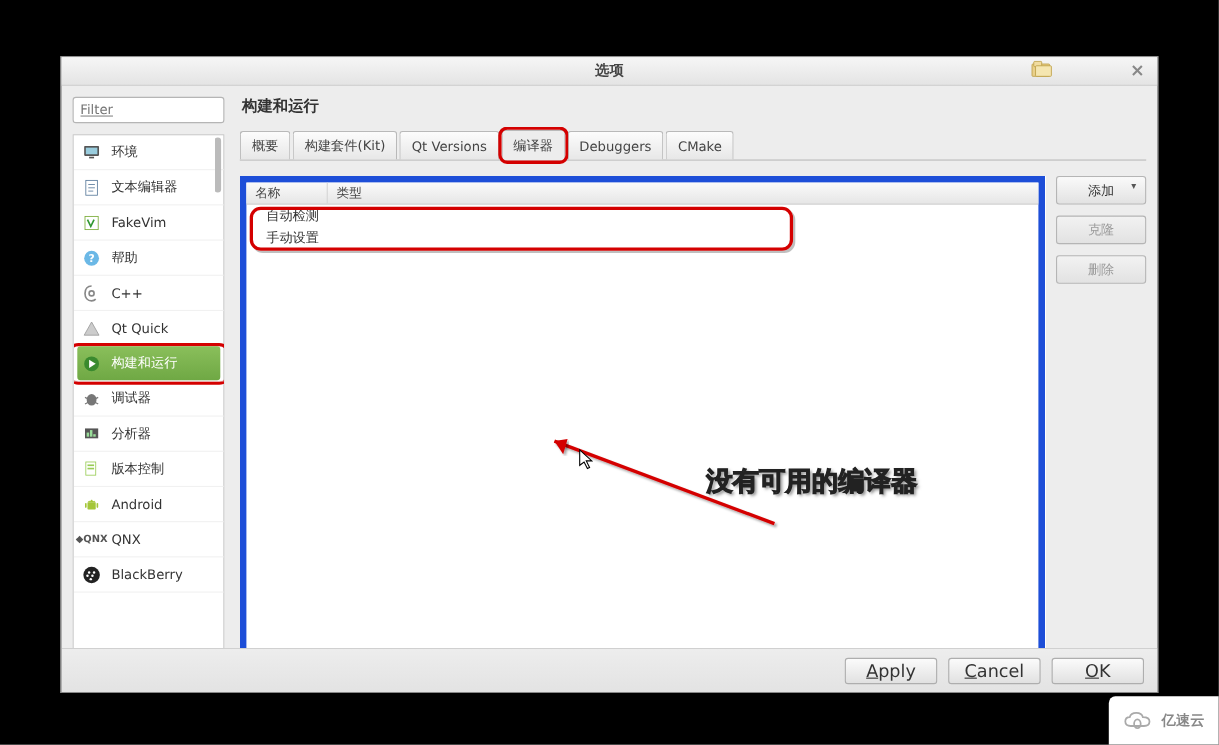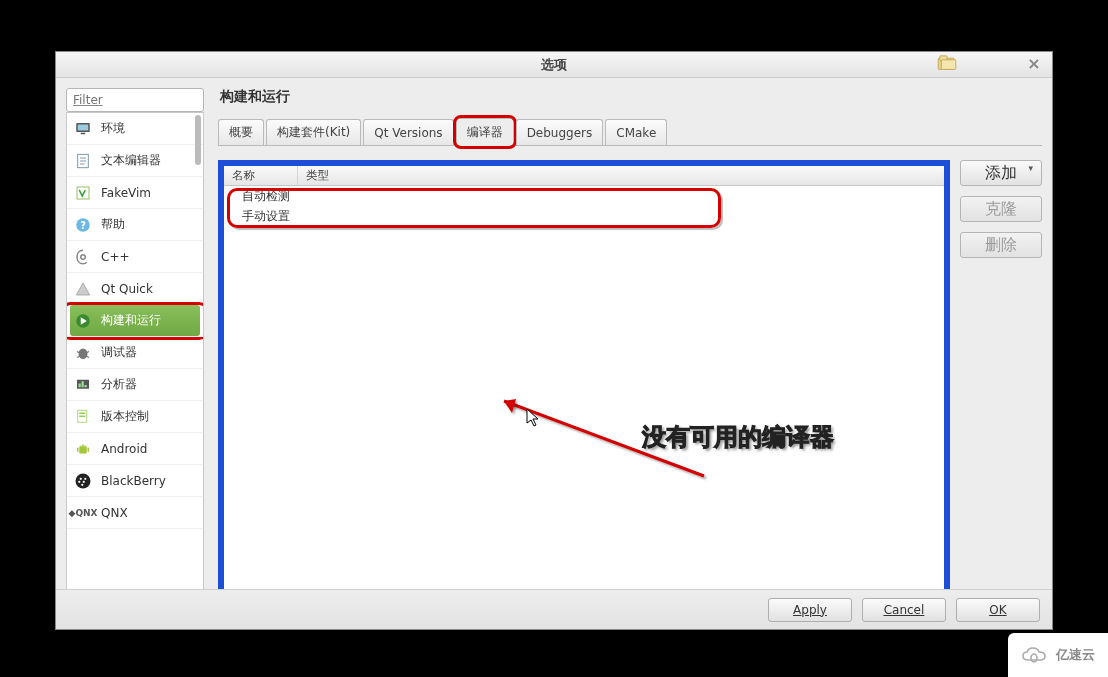"环境" .side-list { margin-top: 0 -> 10px }
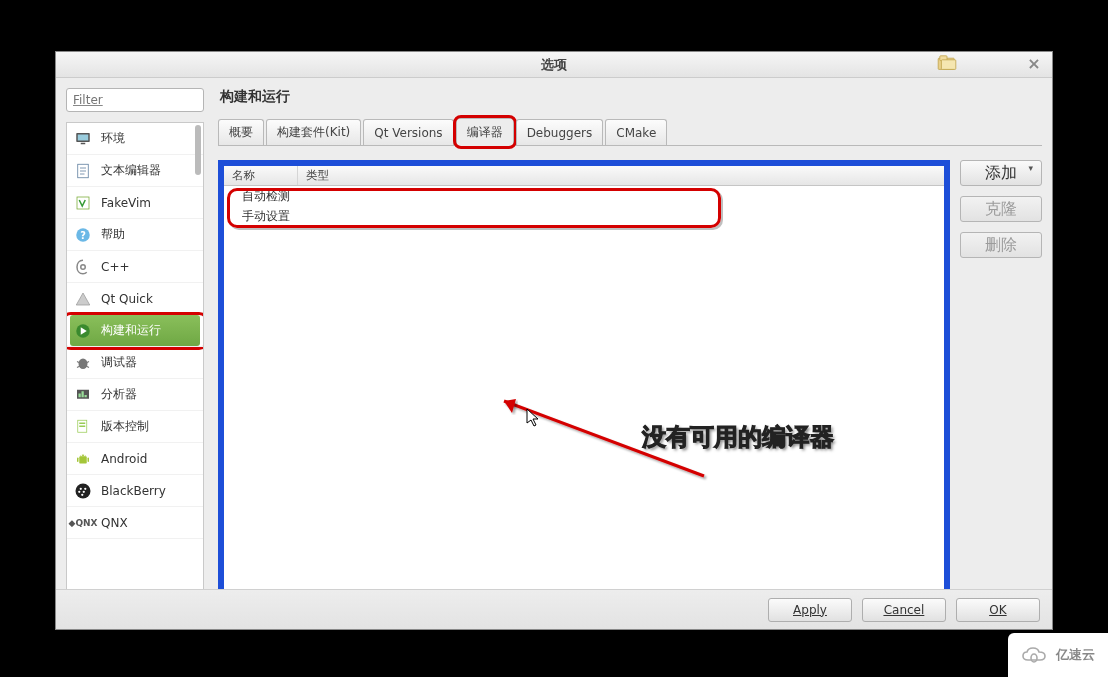"添加" .btn-col button { font-size: 16px -> 12px }
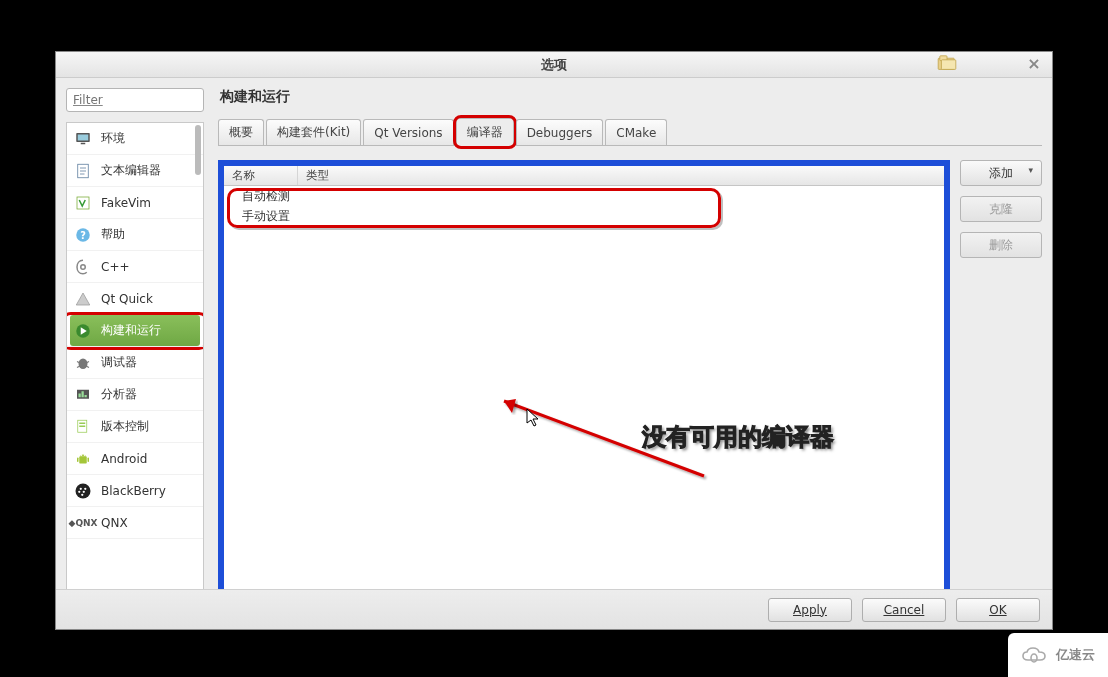"BlackBerry" div.side-item { order: before "◆QNX" -> after "◆QNX" }
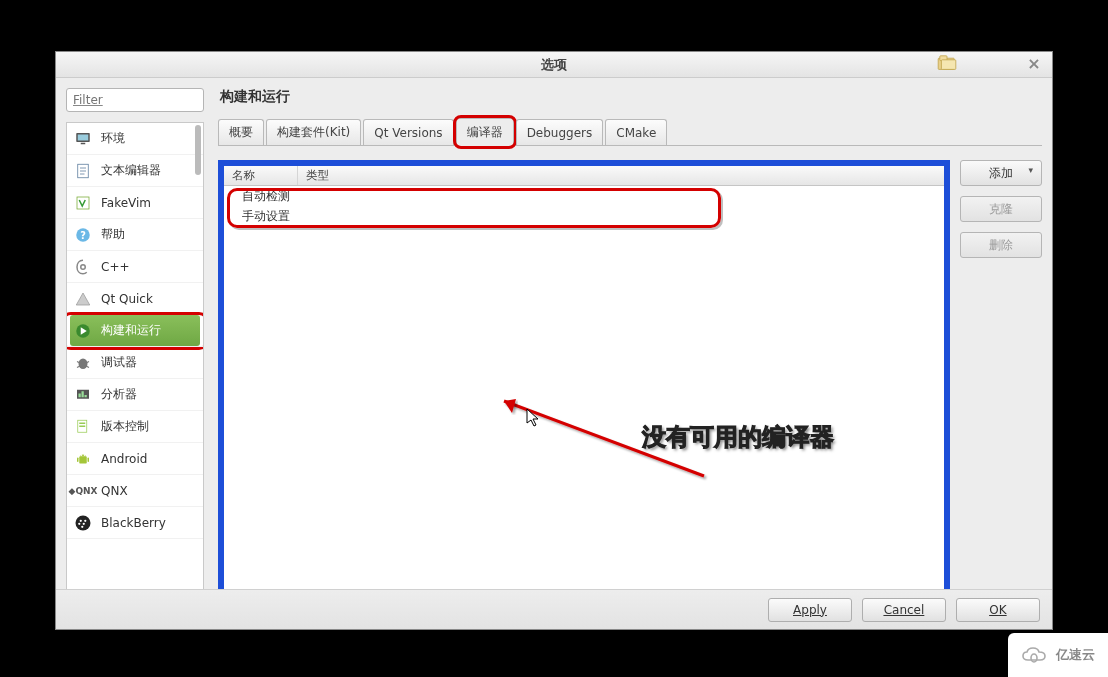"Apply" .footer button { font-size: 12px -> 16px; text-decoration: underline -> none }
